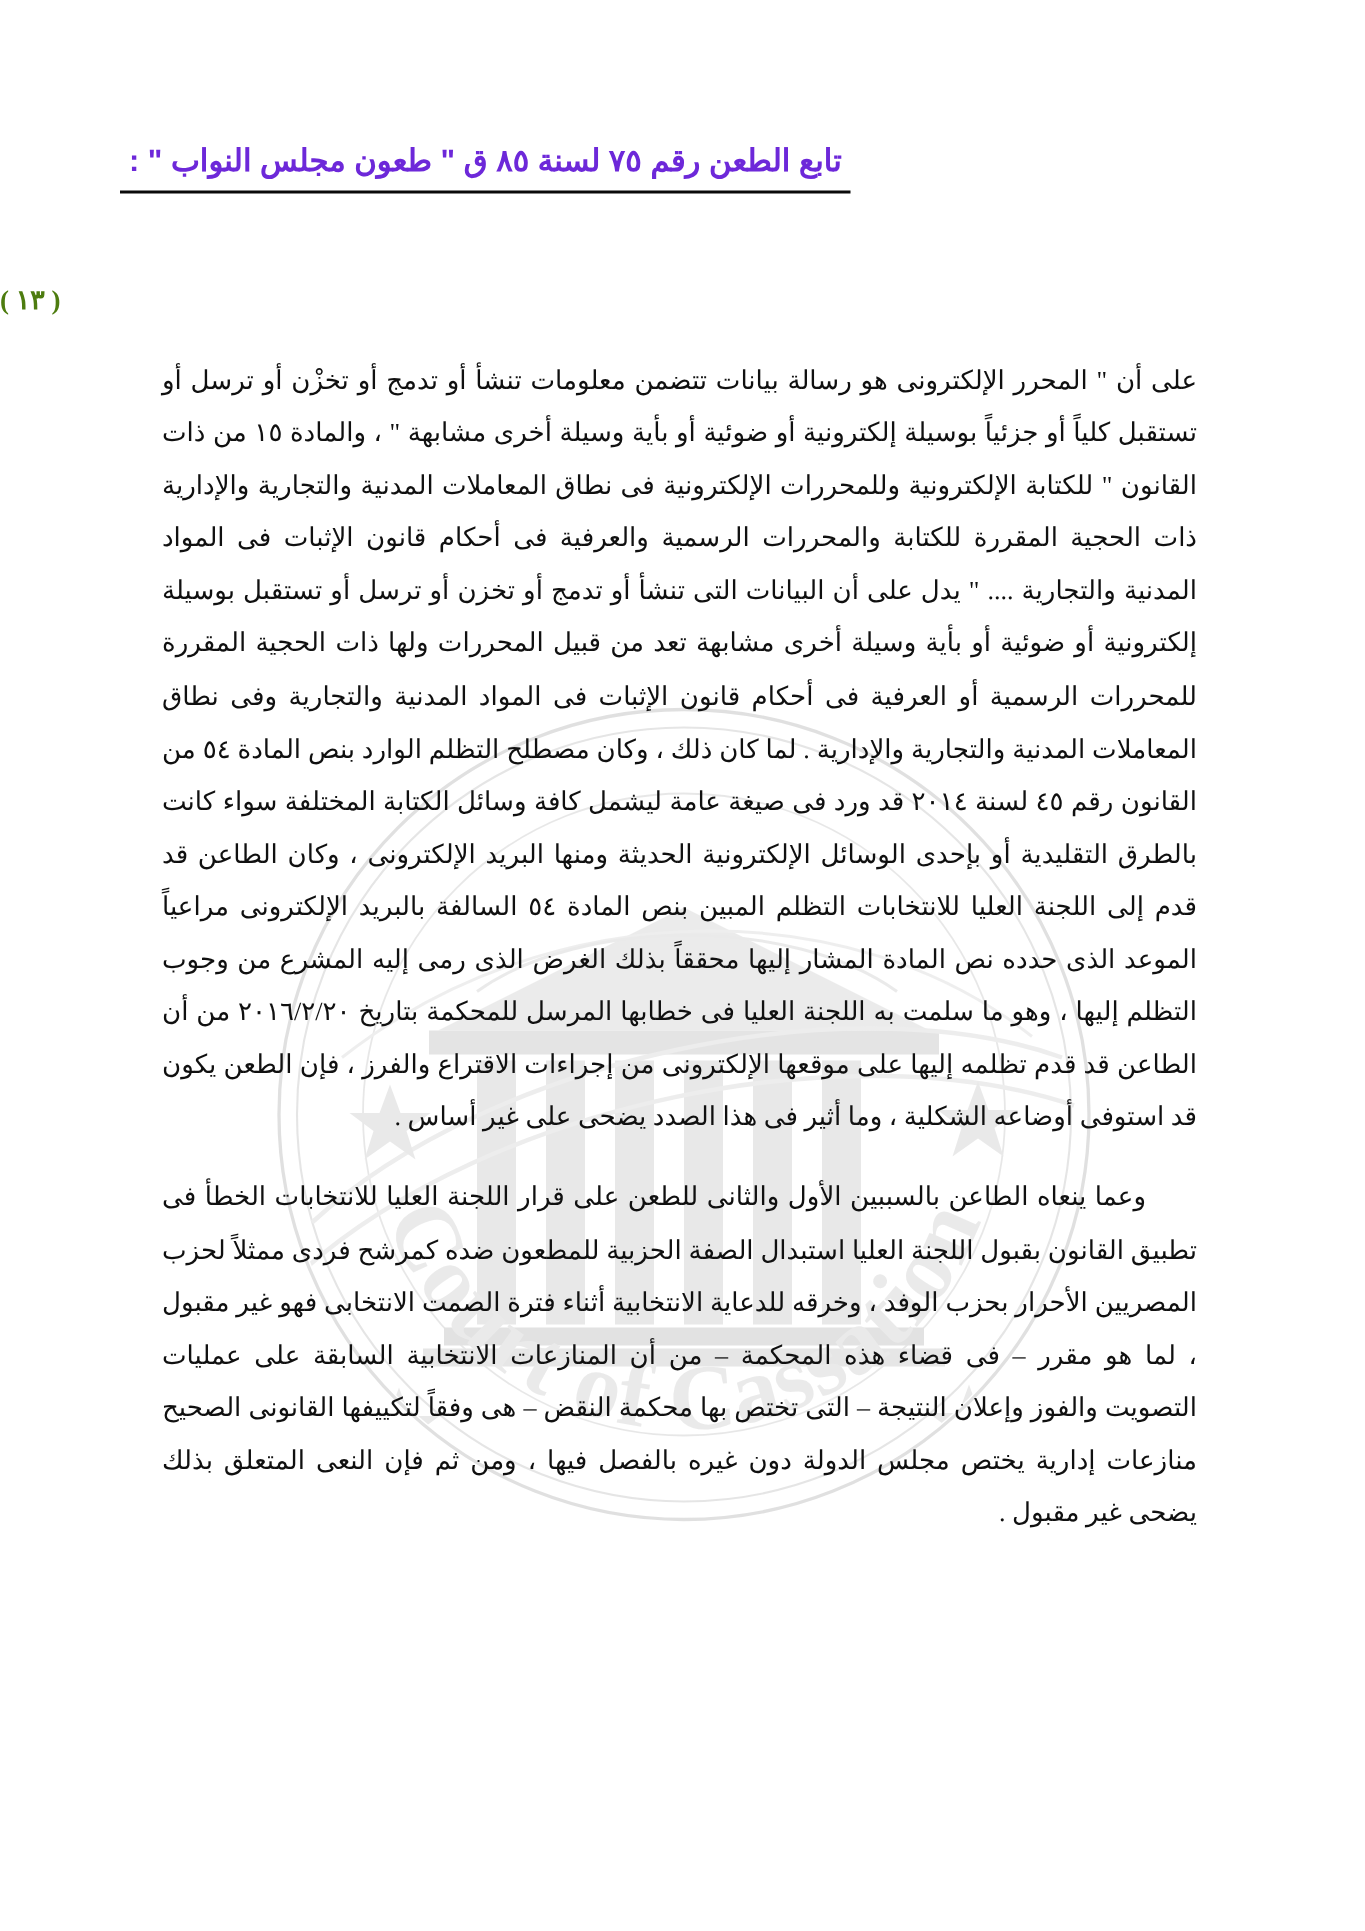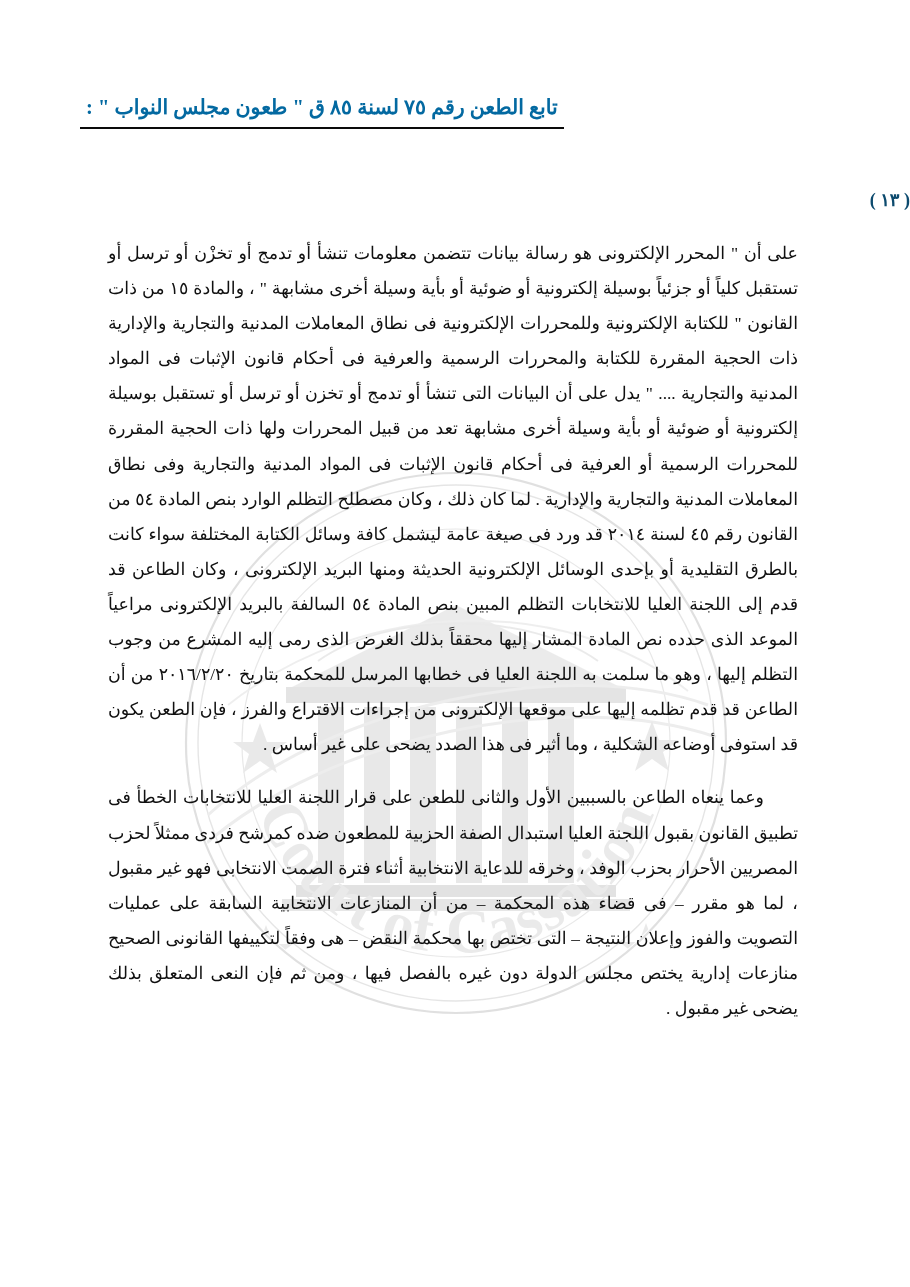"تابع الطعن رقم ٧٥ لسنة" .header-title { color: #0369a1 -> #6d28d9; font-family: Liberation Serif, serif -> Liberation Sans, sans-serif }
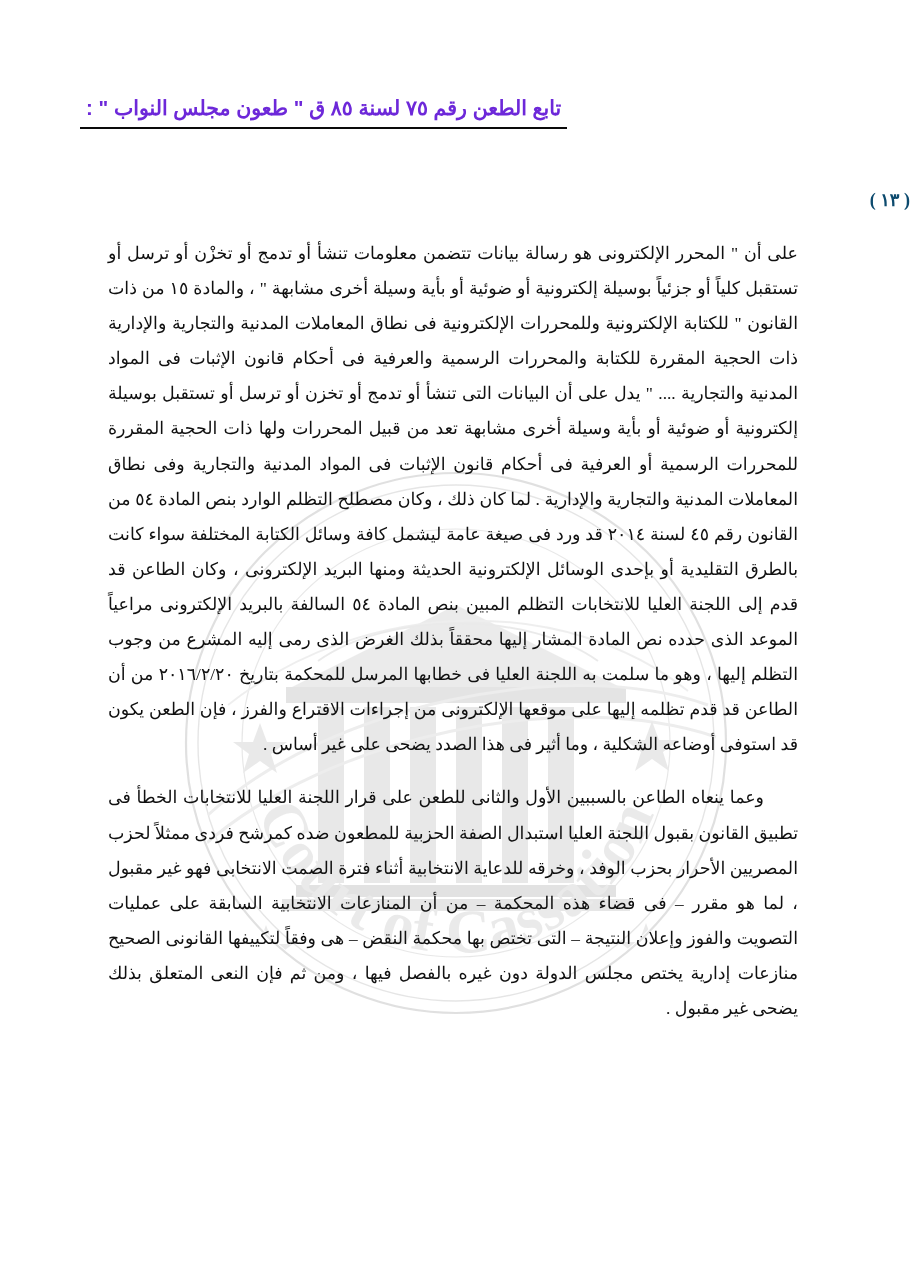"( ١٣ )" .page-number { color: #0c4a6e -> #4d7c0f; text-align: right -> left }
